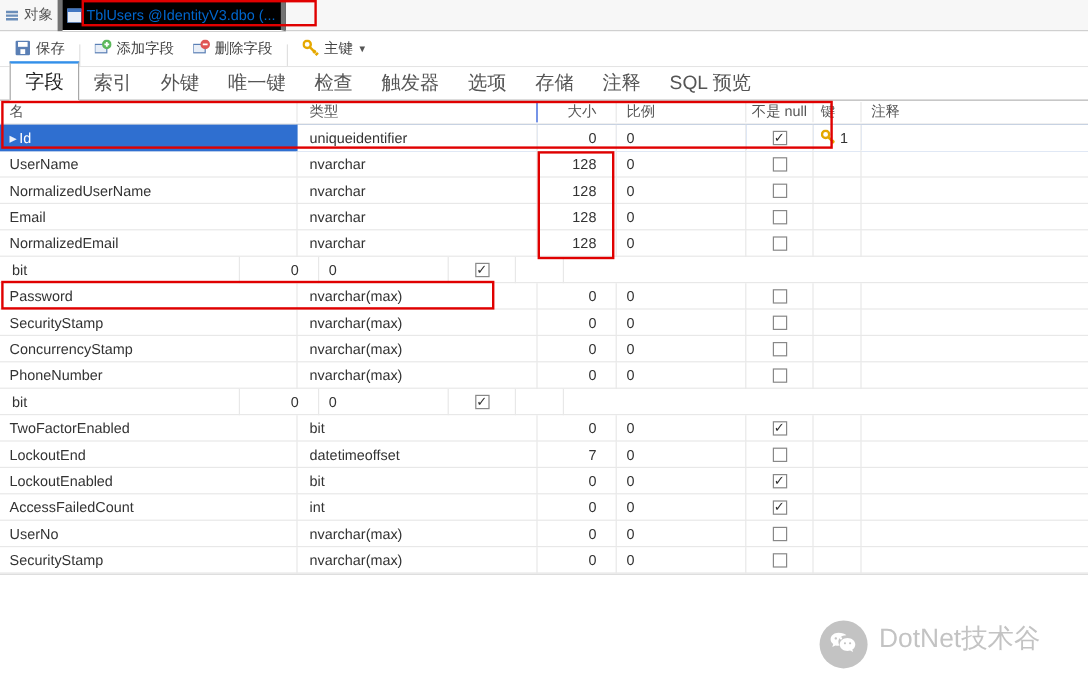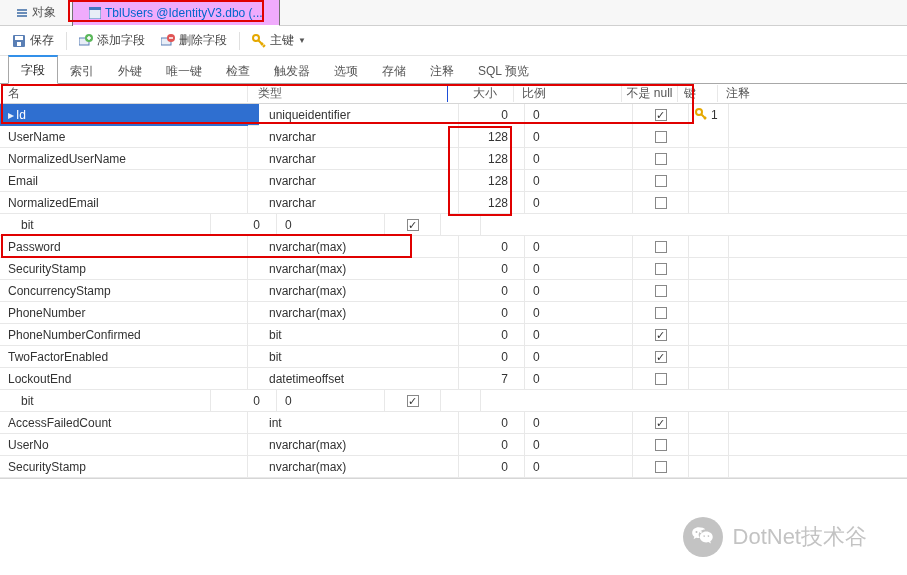"对象" .tab { border-right: 1px solid #737373 -> 4px solid #737373; padding: 0 16px -> 0 4px }
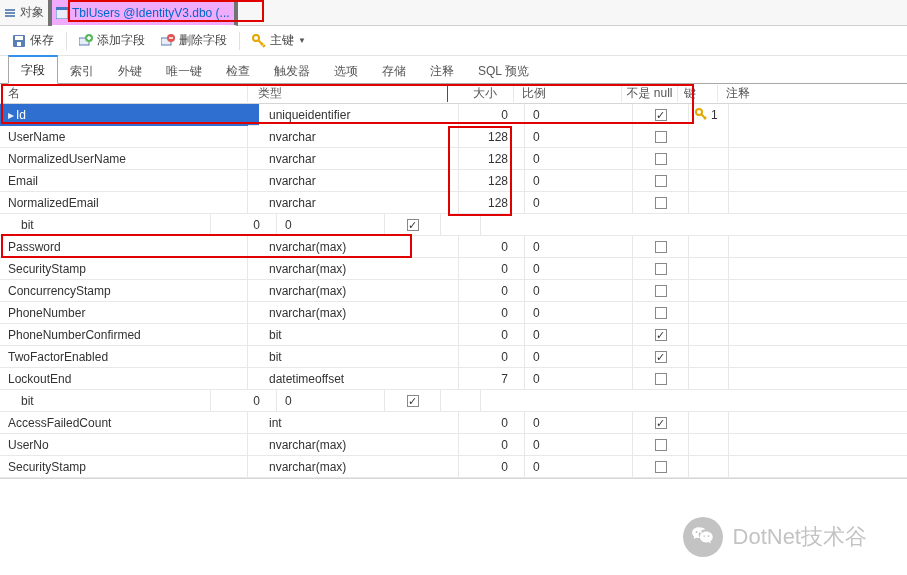"TblUsers @IdentityV3.dbo (..." .tab.active { background: #f0abfc -> #000000 }
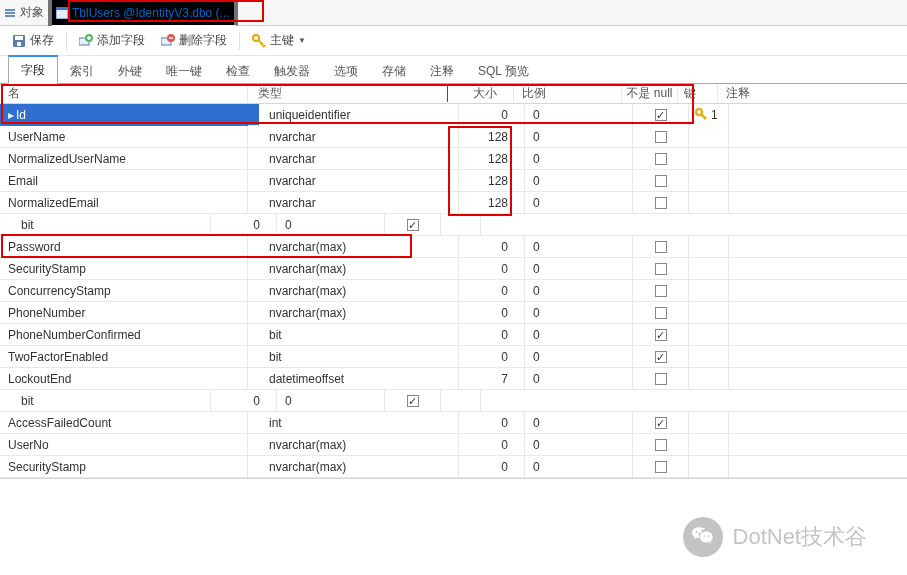"保存" .toolbar { align-items: center -> flex-end }
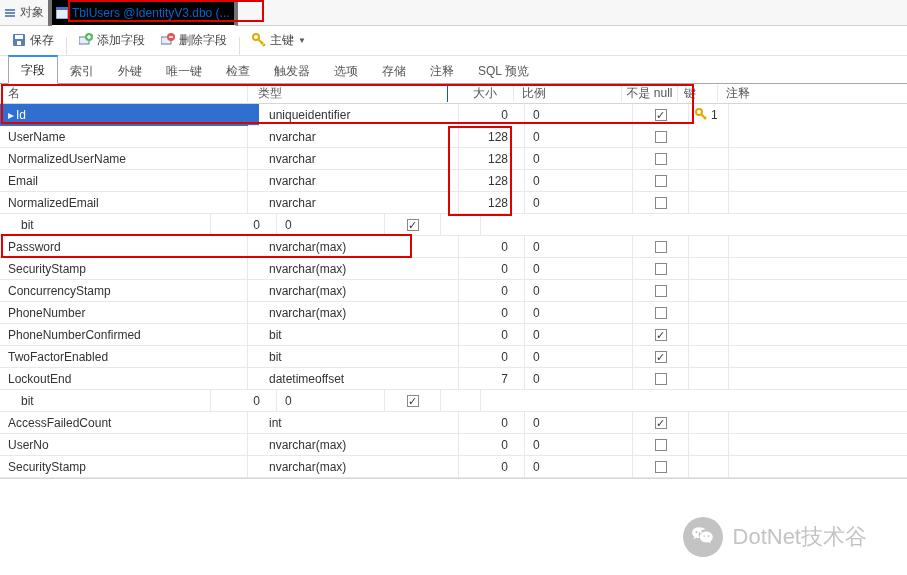"字段" .itab { font-size: 12px -> 16px }
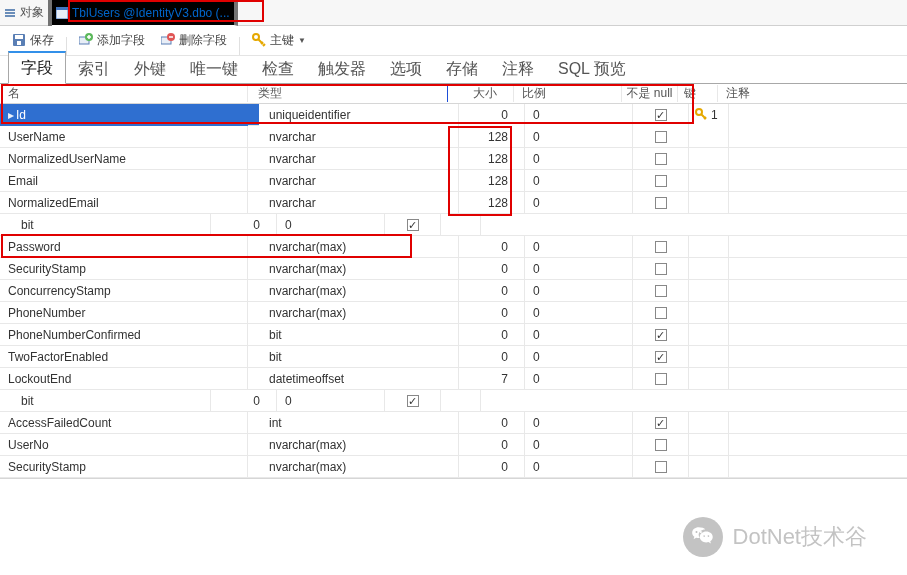"uniqueidentifier" .row .c-type { margin-left: 11px -> none }
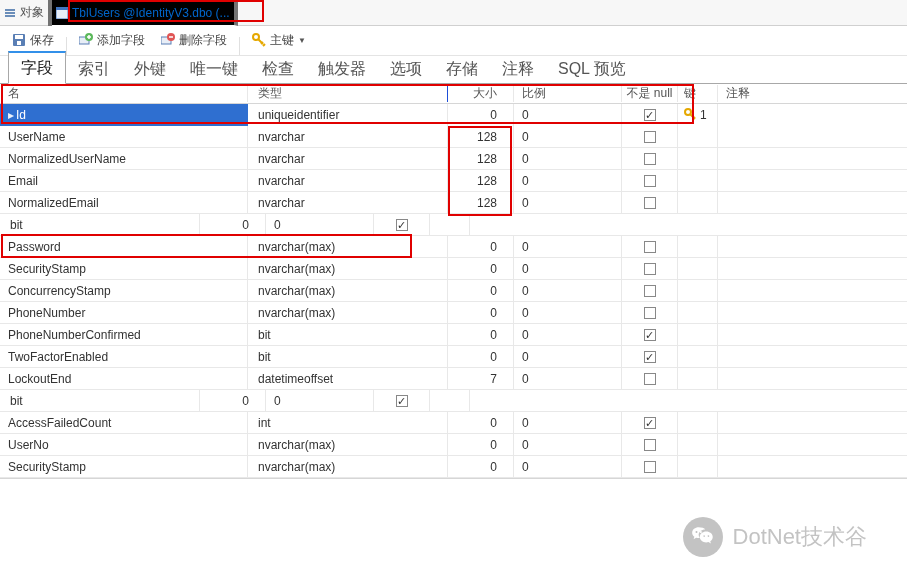"PhoneNumberConfirmed" div.c-name { html: <div> <span>PhoneNumberConfirmed</span> </div> -> none }
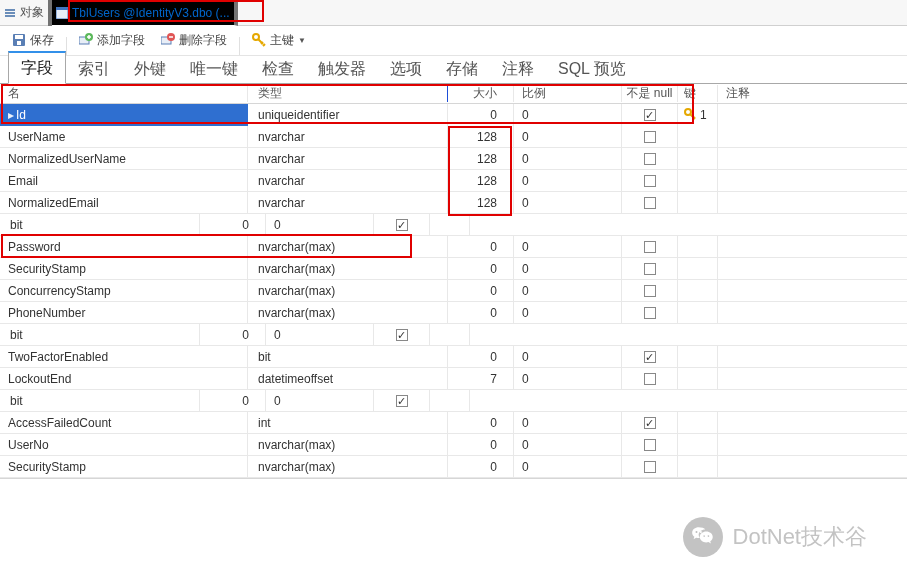"LockoutEnabled" div.c-name { html: none -> <div> <span>LockoutEnabled</span> </div> }
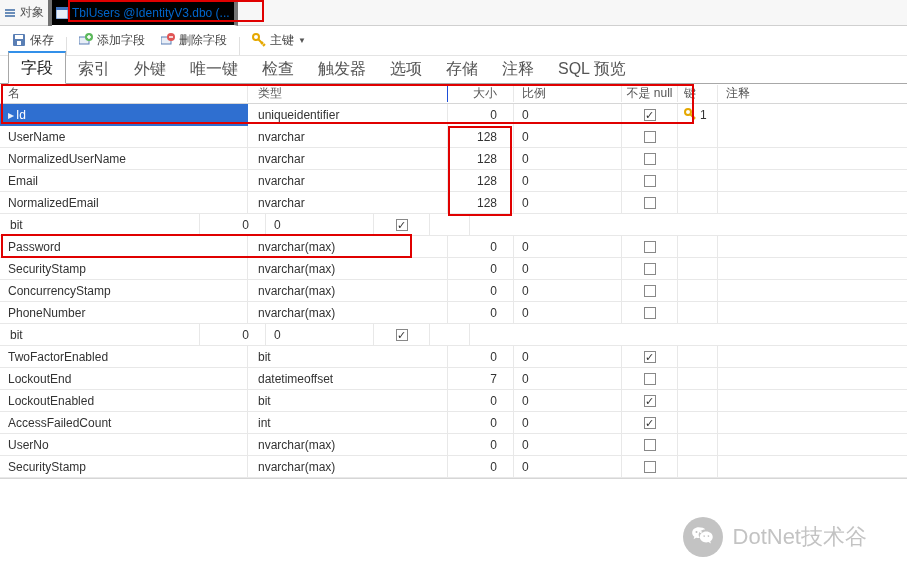"DotNet技术谷" .watermark { align-items: center -> none }
